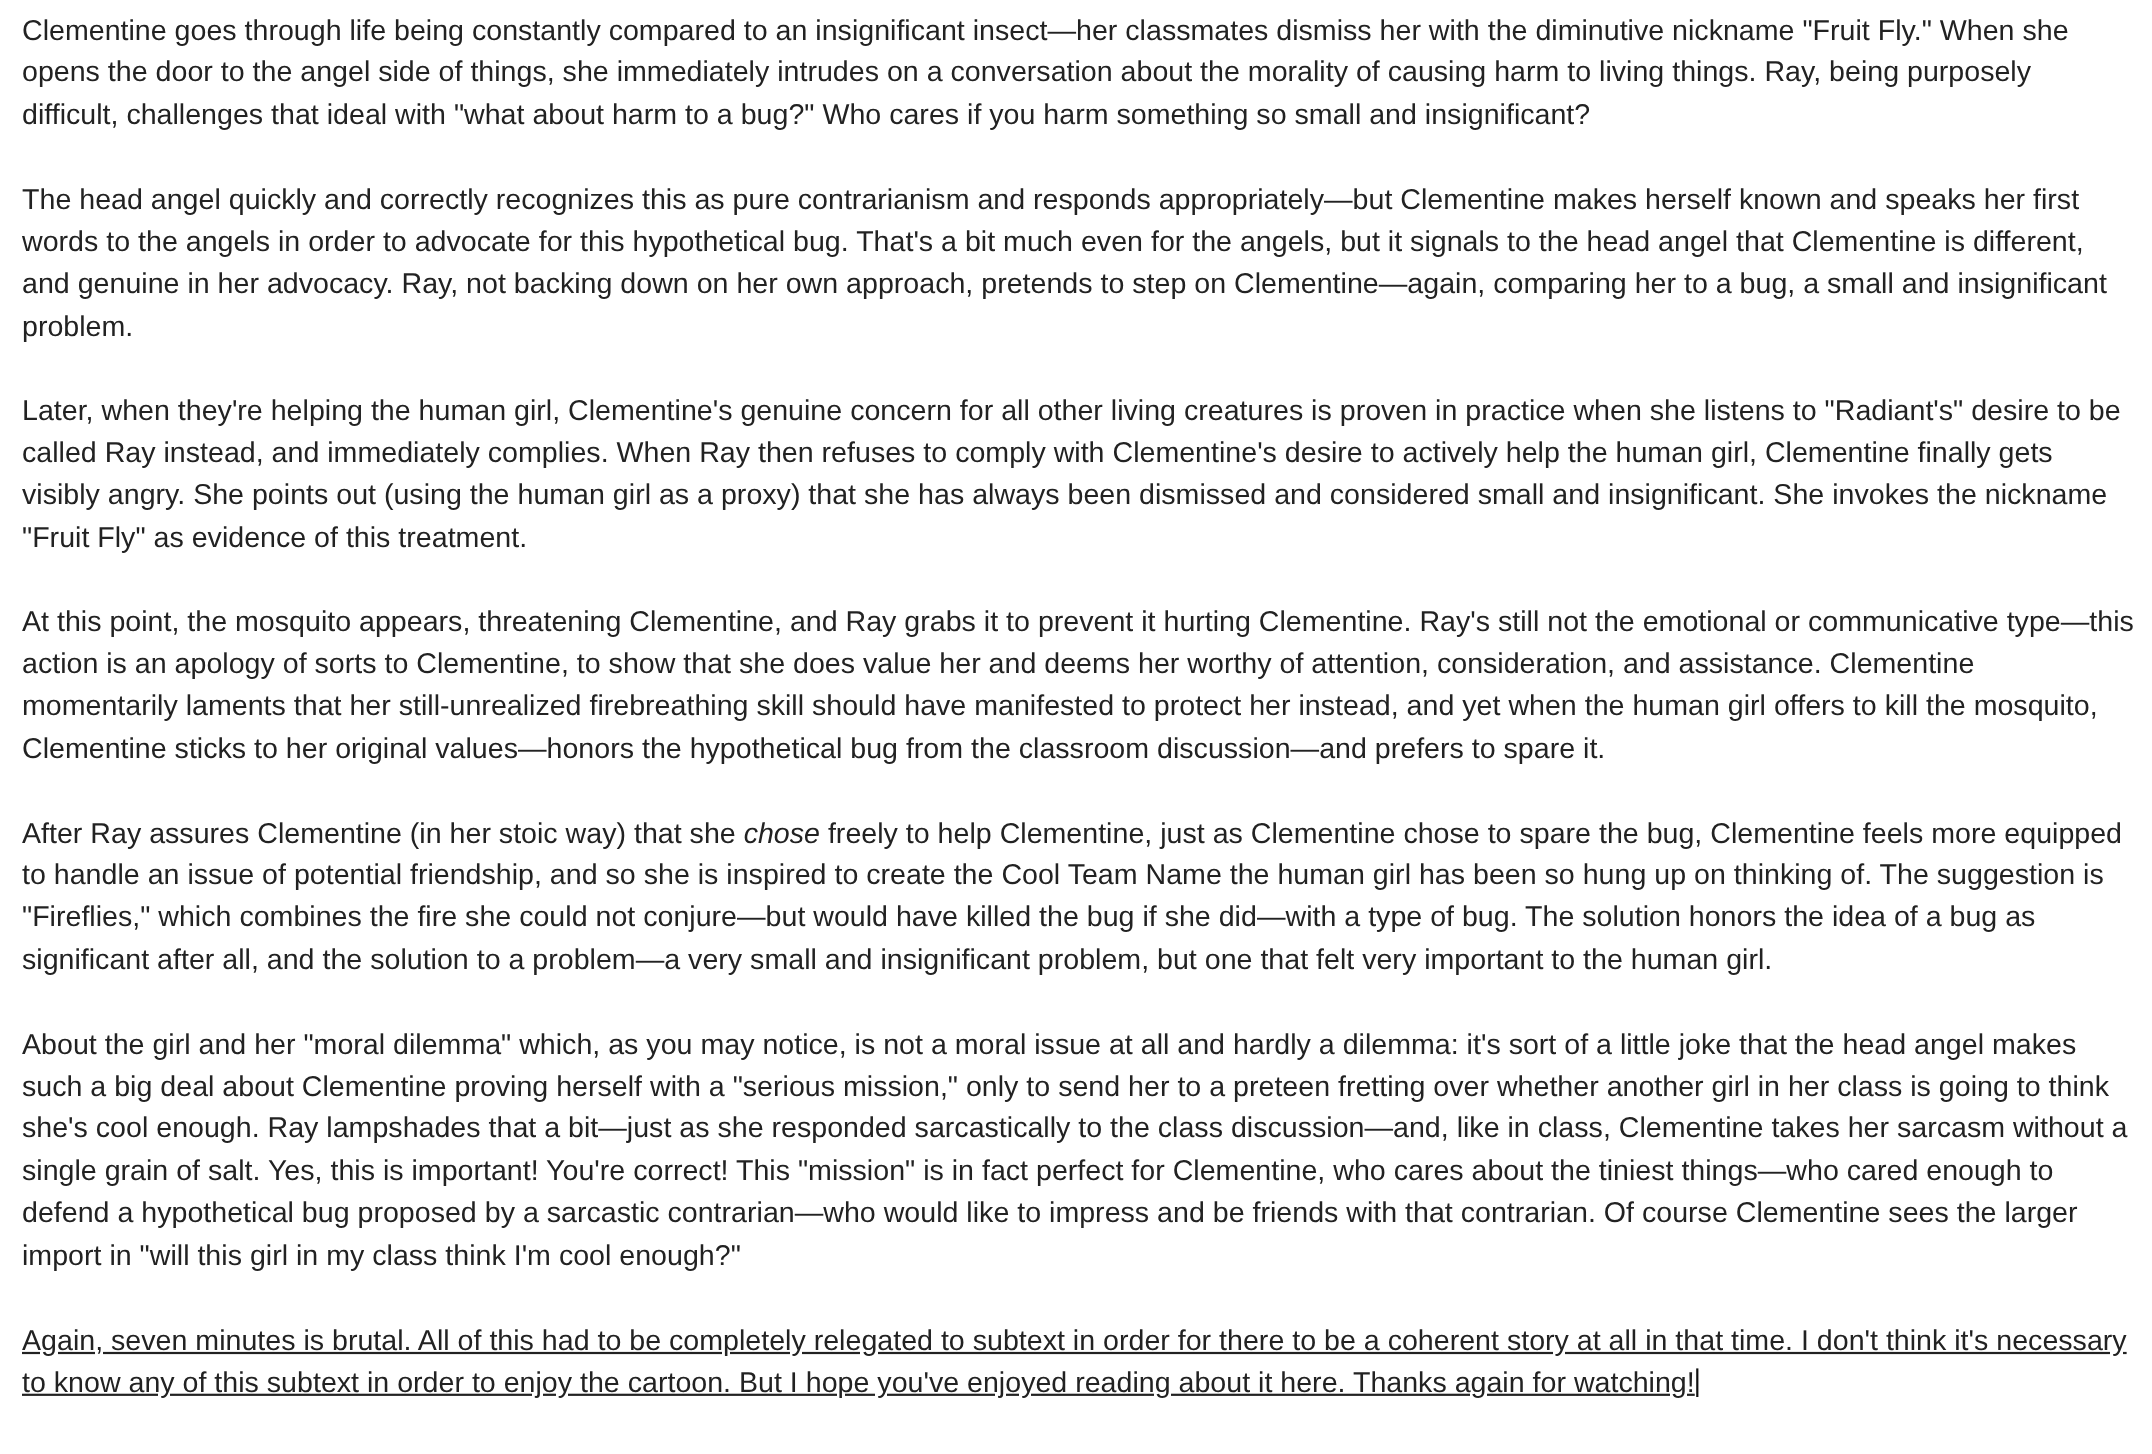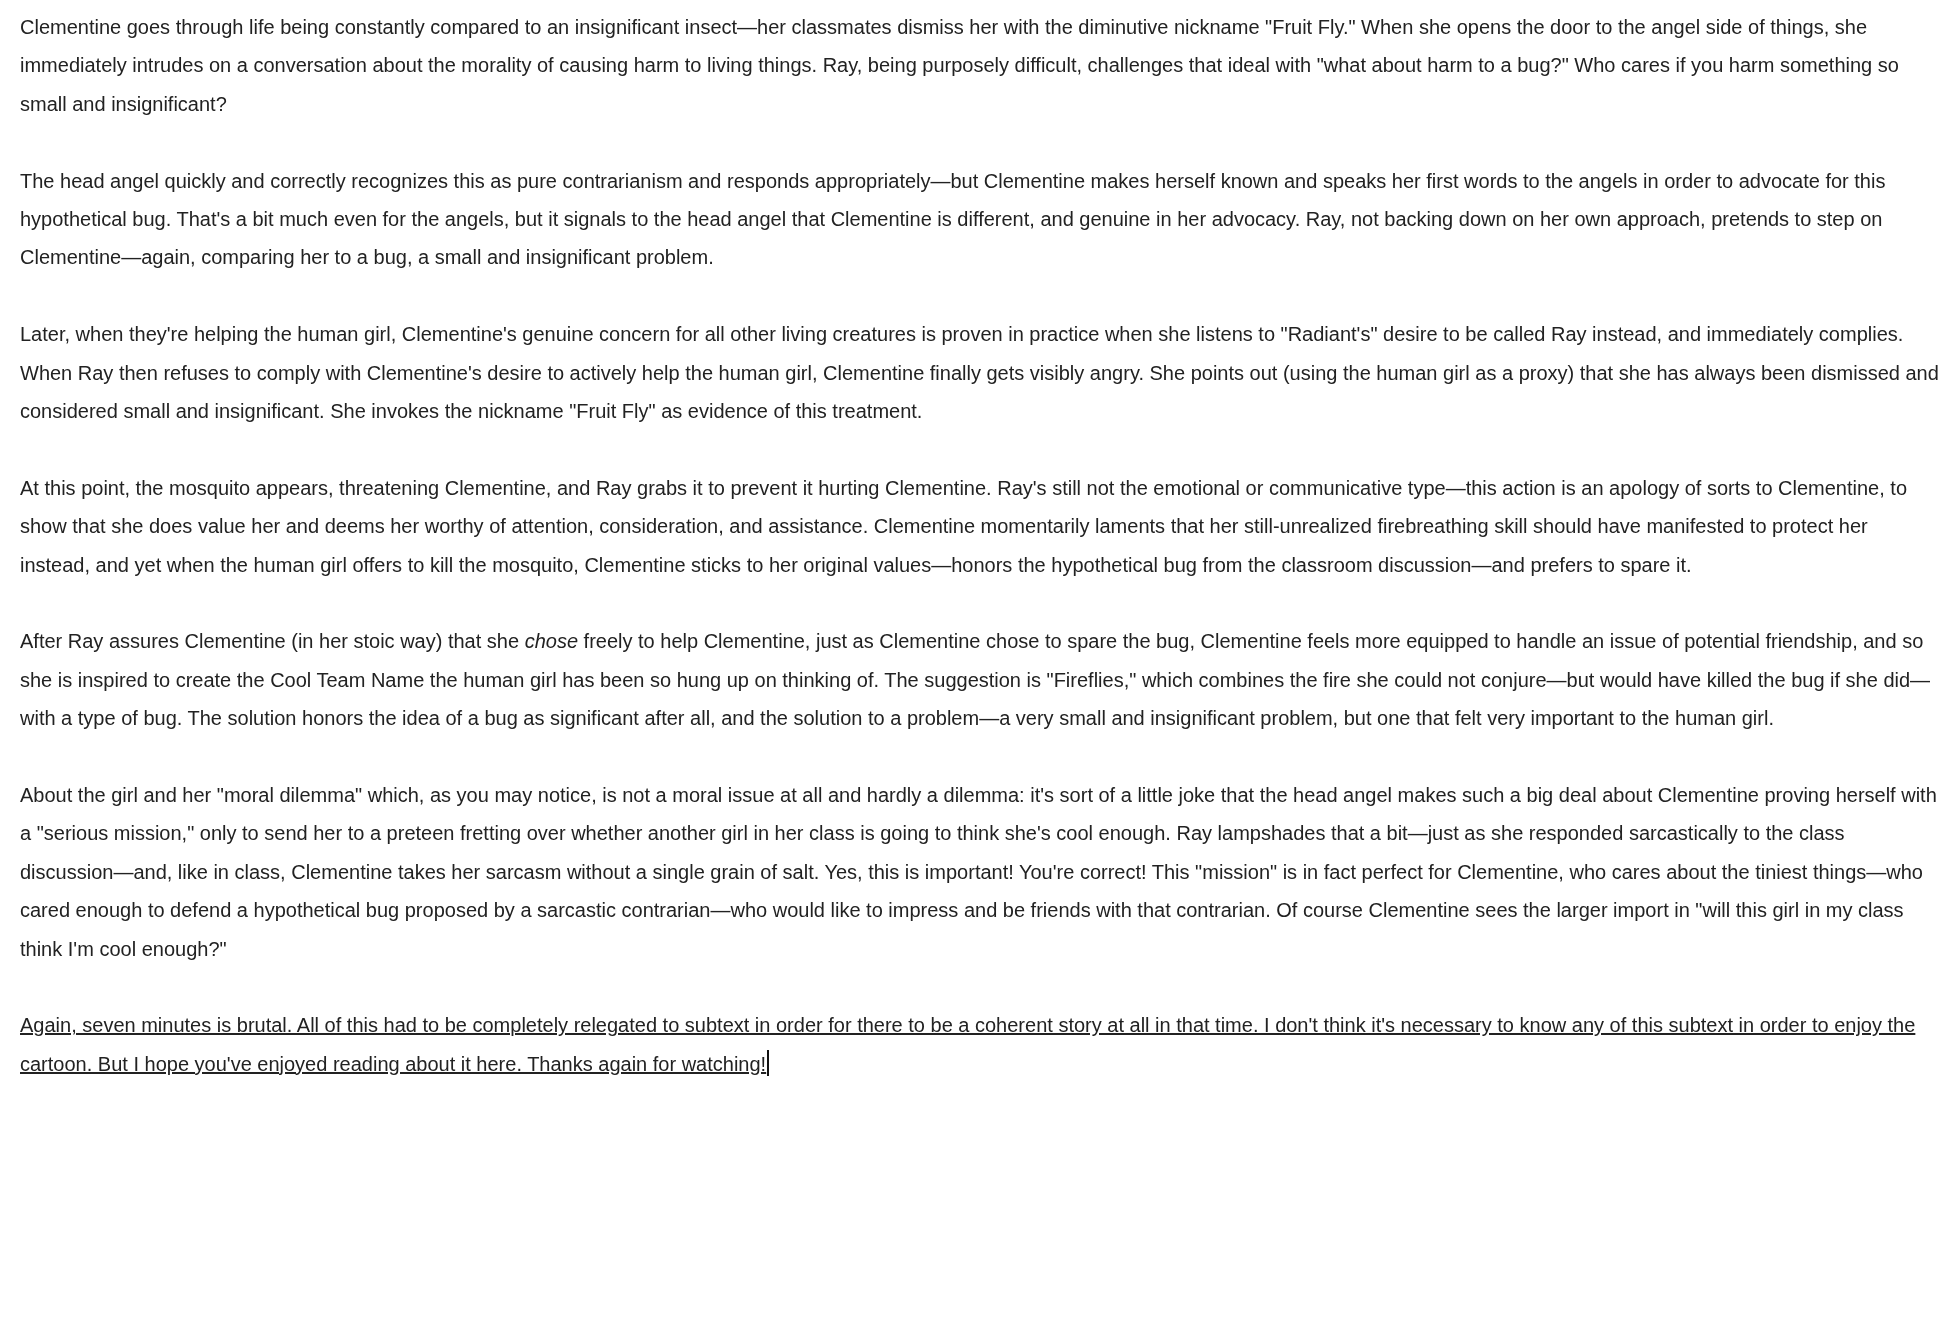"Clementine goes through life being" .editor { font-size: 20px -> 26px }
